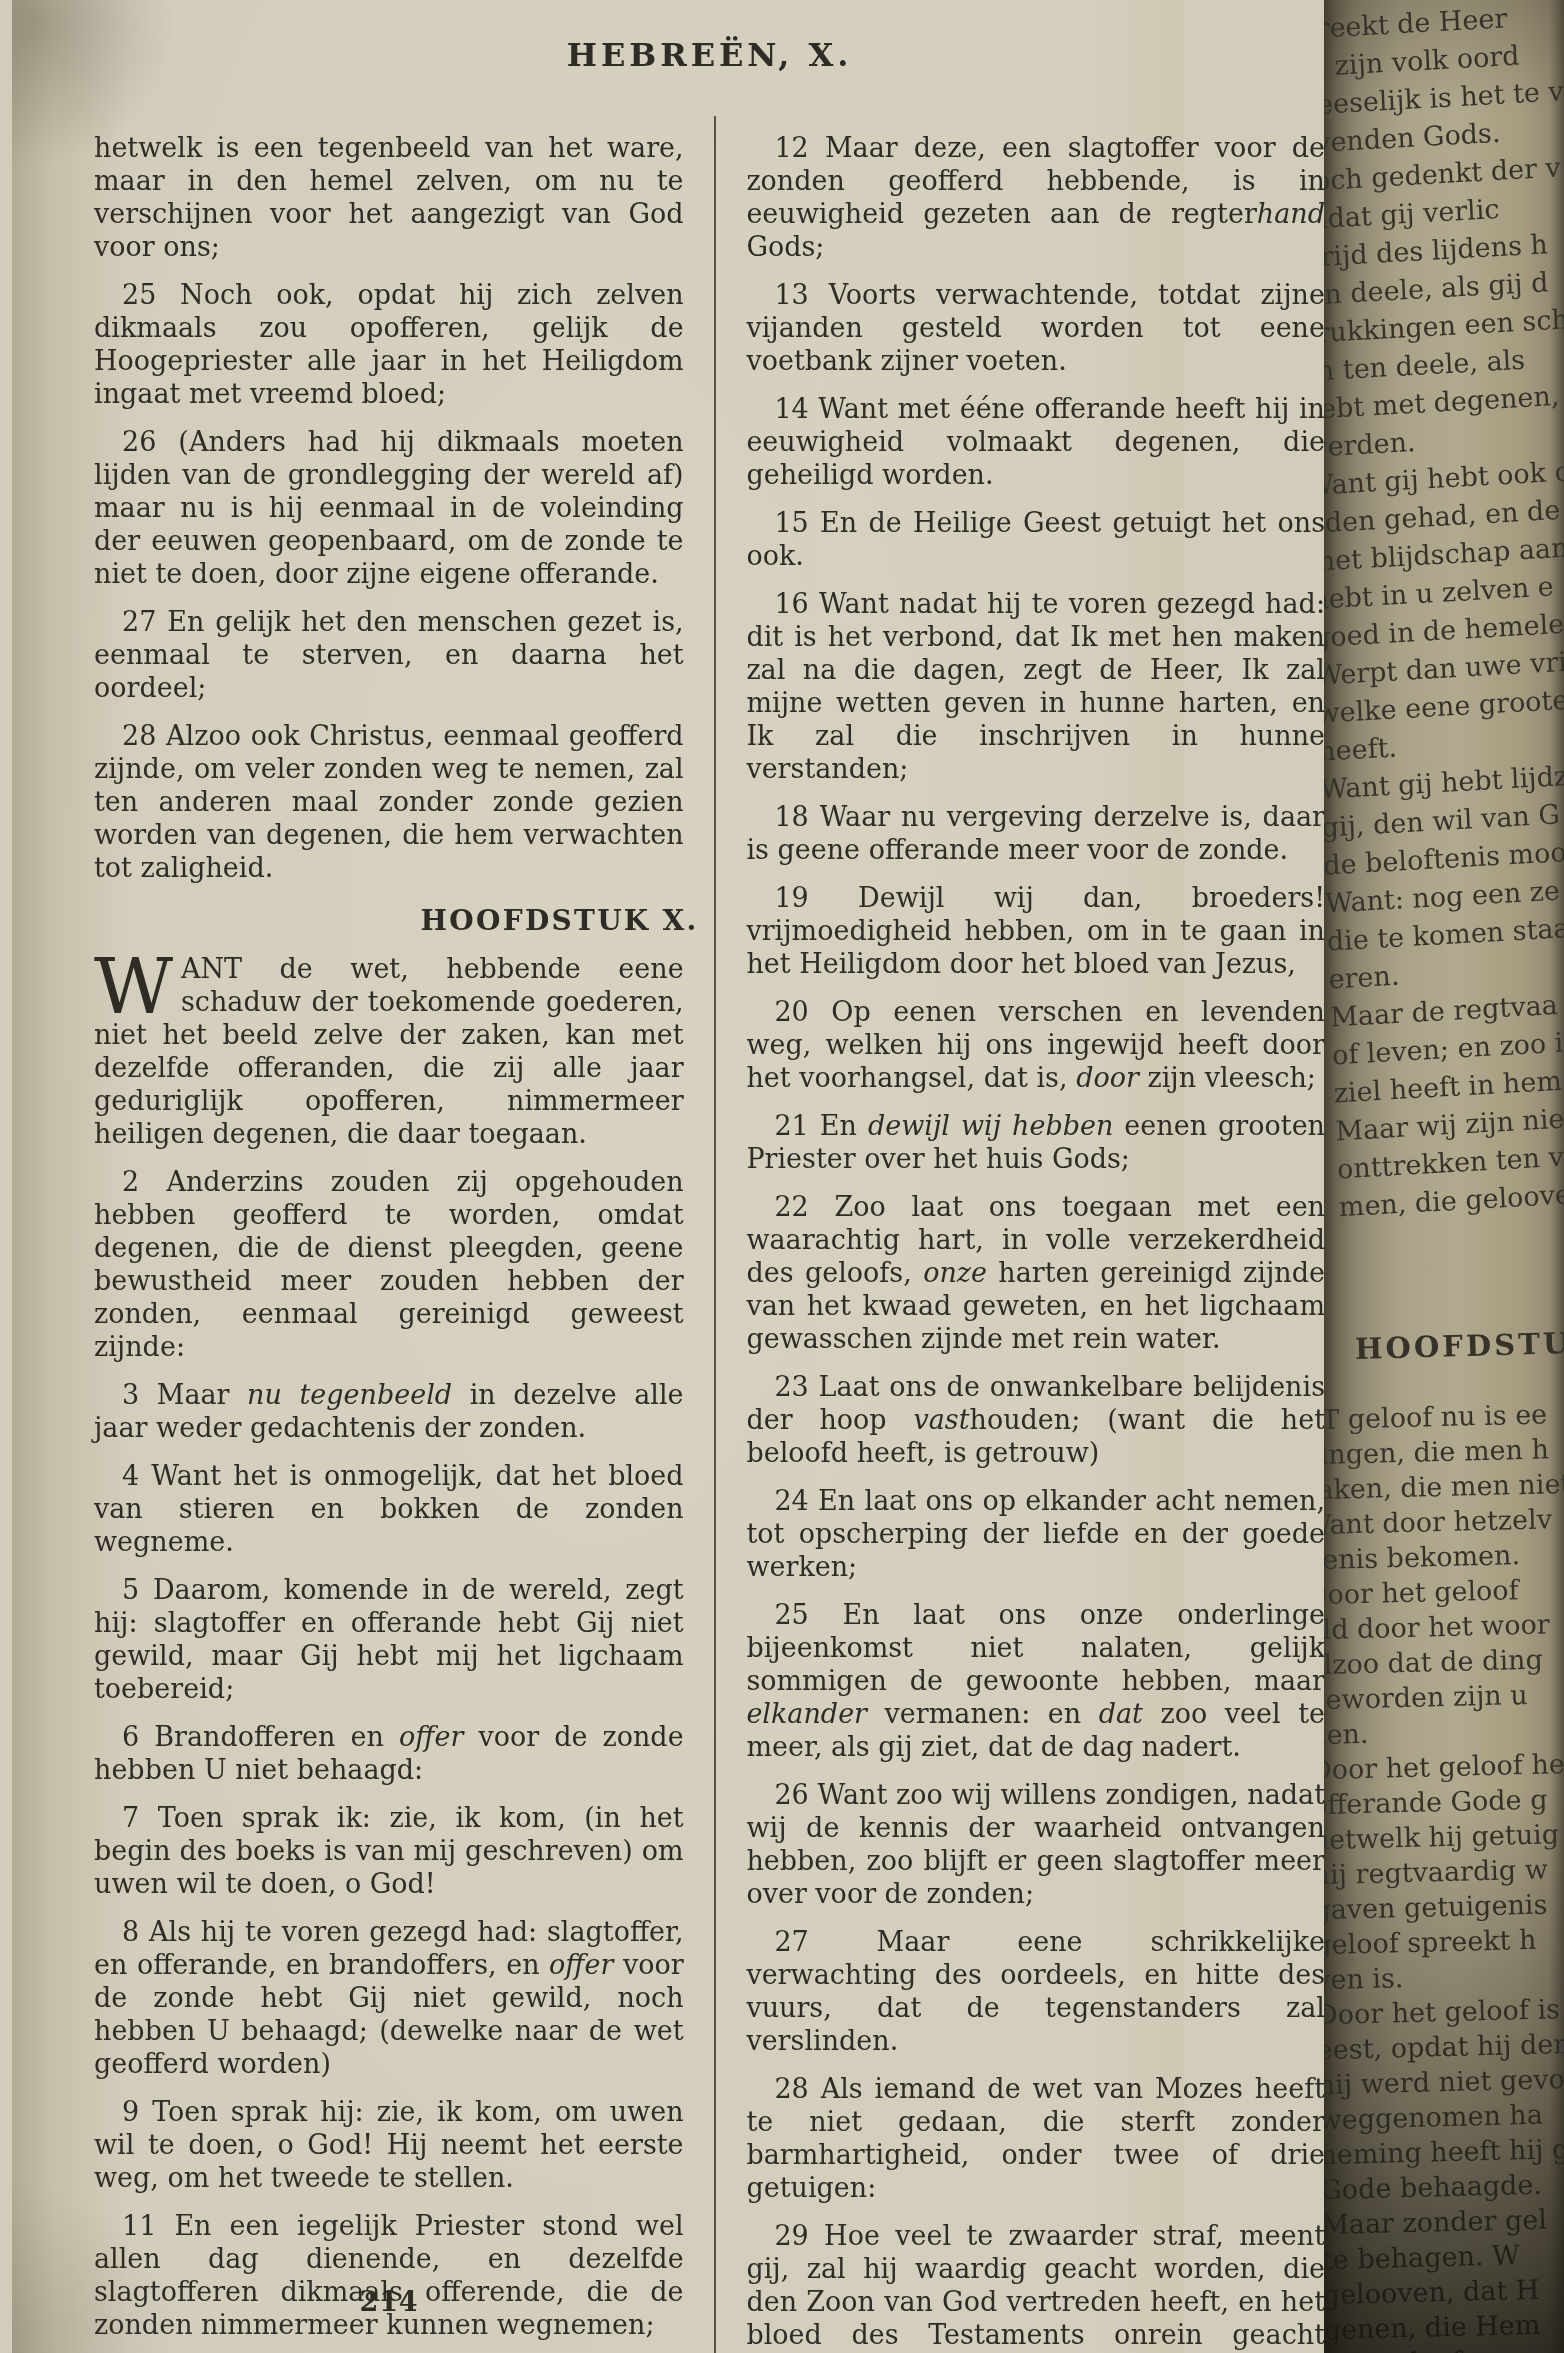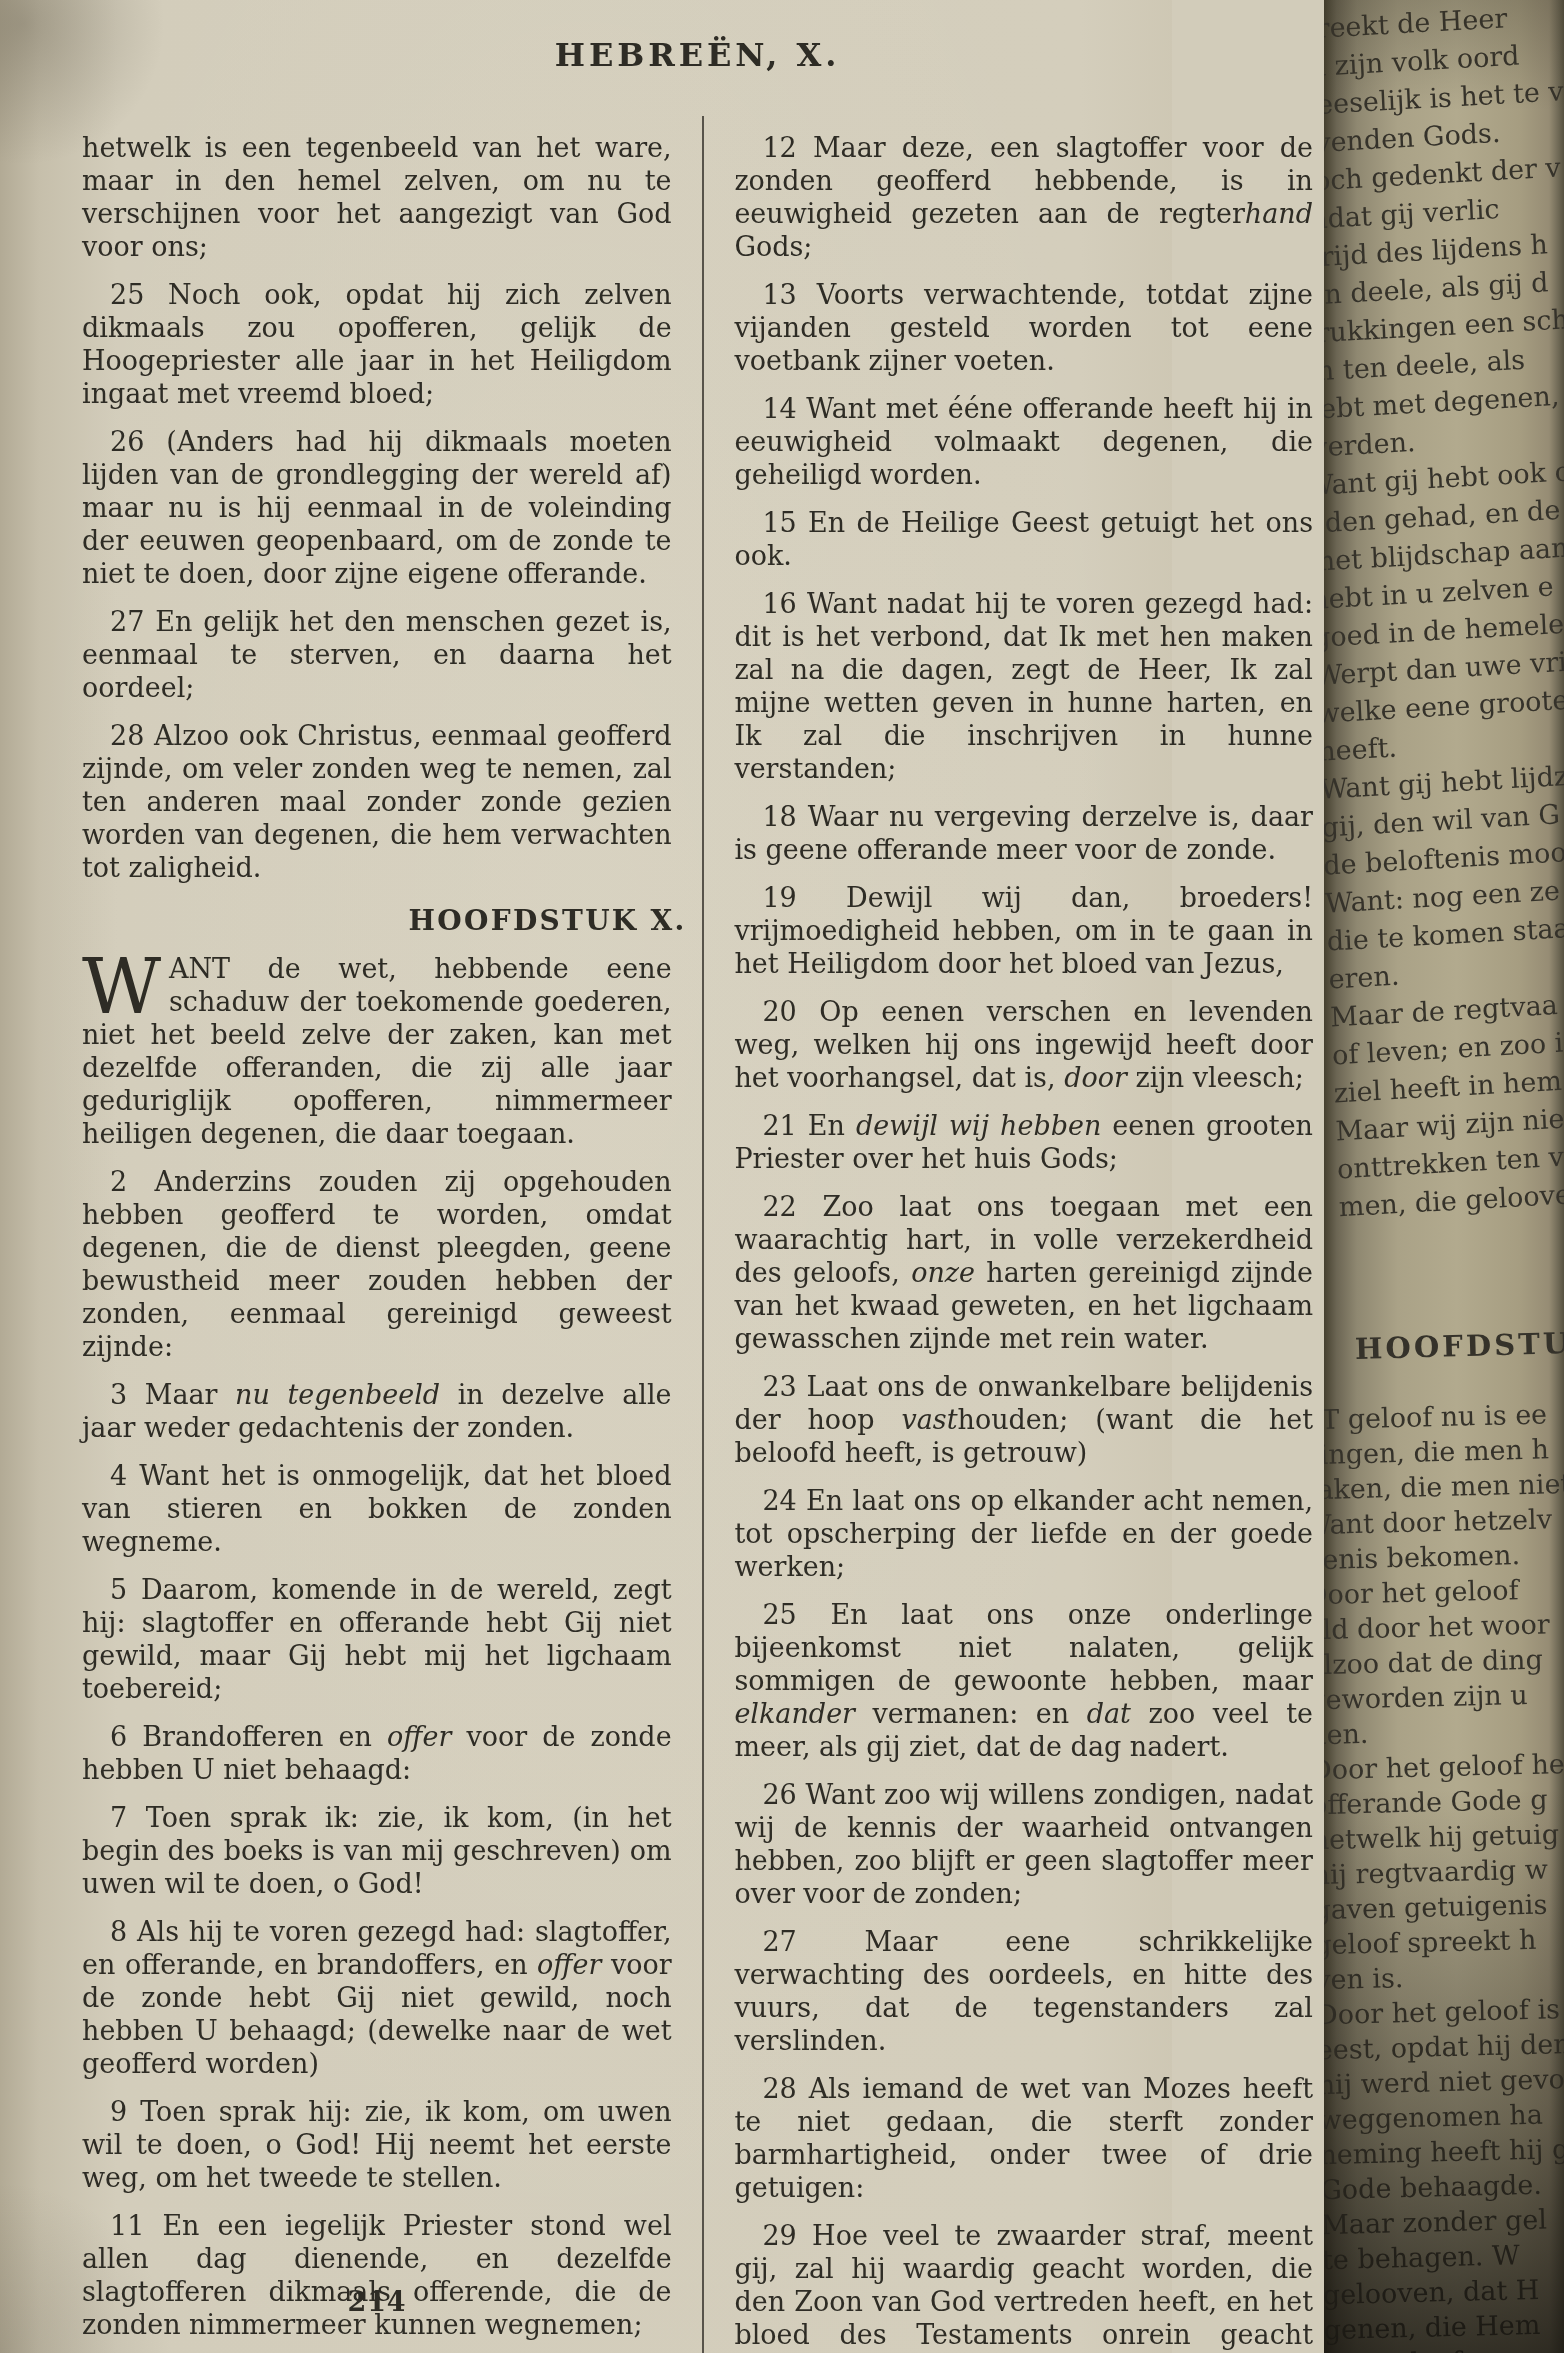"HEBREËN, X." .main { left: 0 -> 12px }
